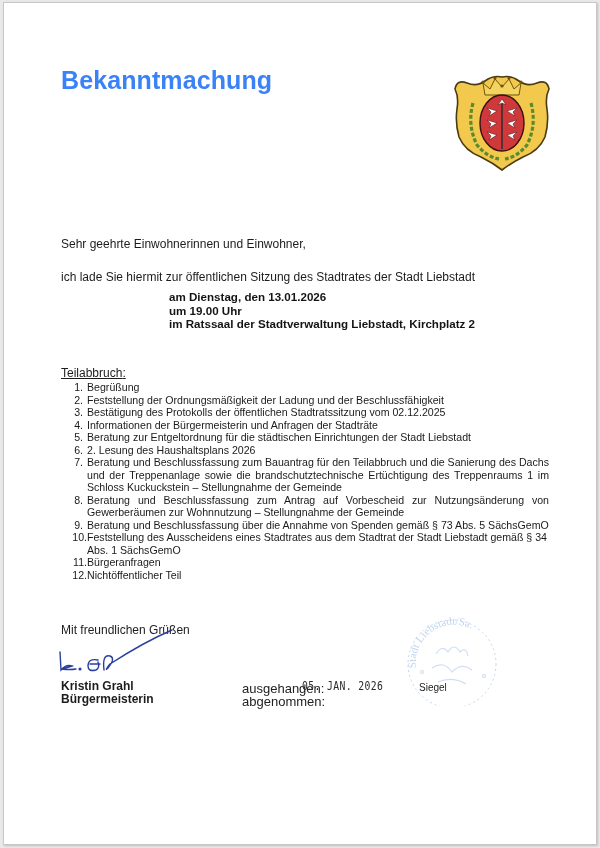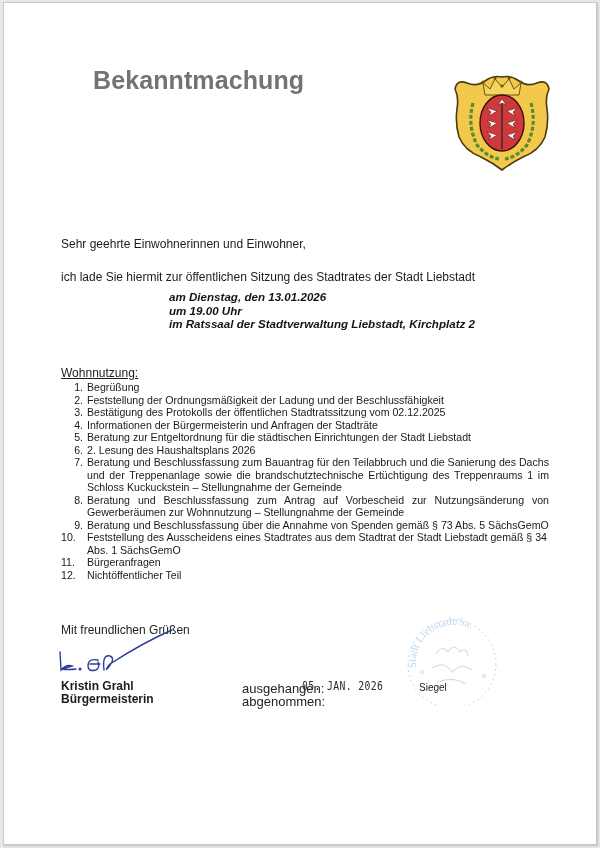"Bekanntmachung" .title { color: #737373 -> #3b82f6; margin-left: 32px -> none }
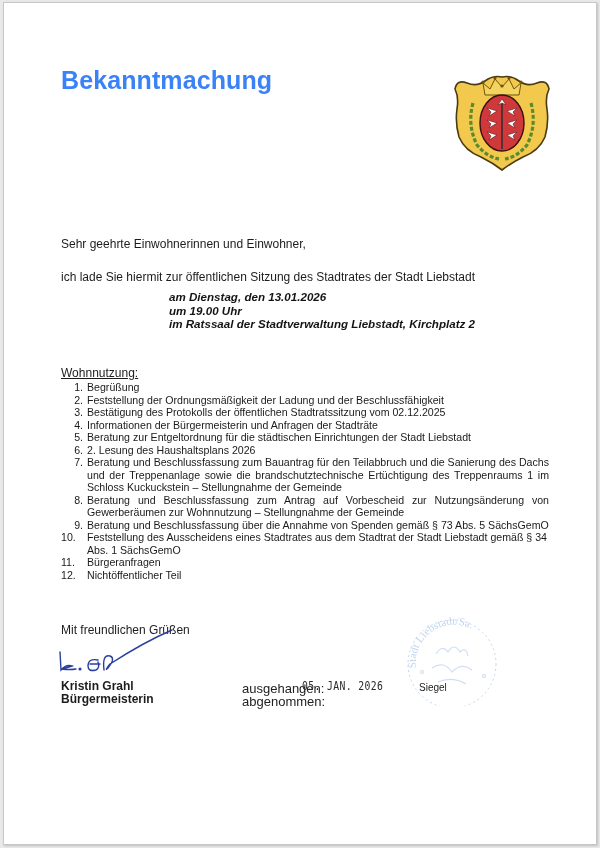"am Dienstag, den 13.01.2026" .meeting { font-style: italic -> none }
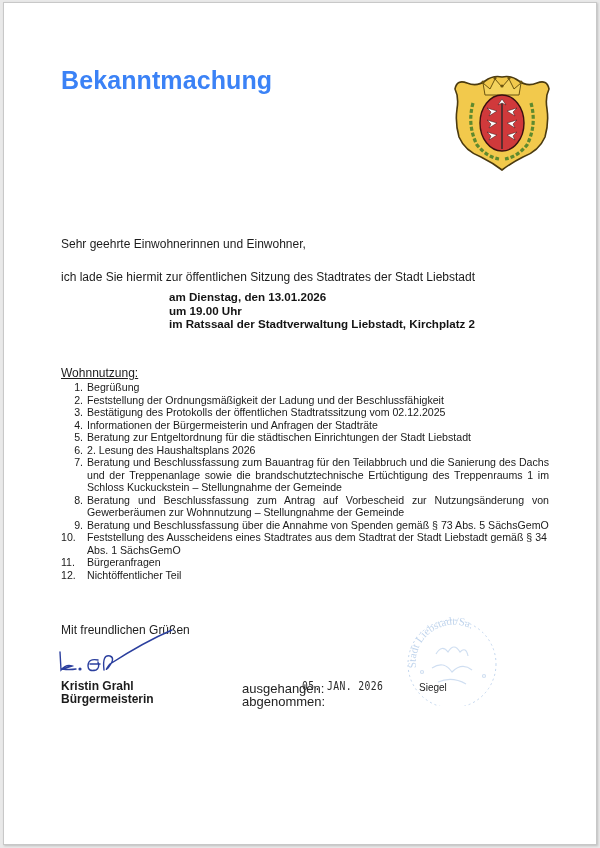"Wohnnutzung" span { text: Wohnnutzung -> Teilabbruch }
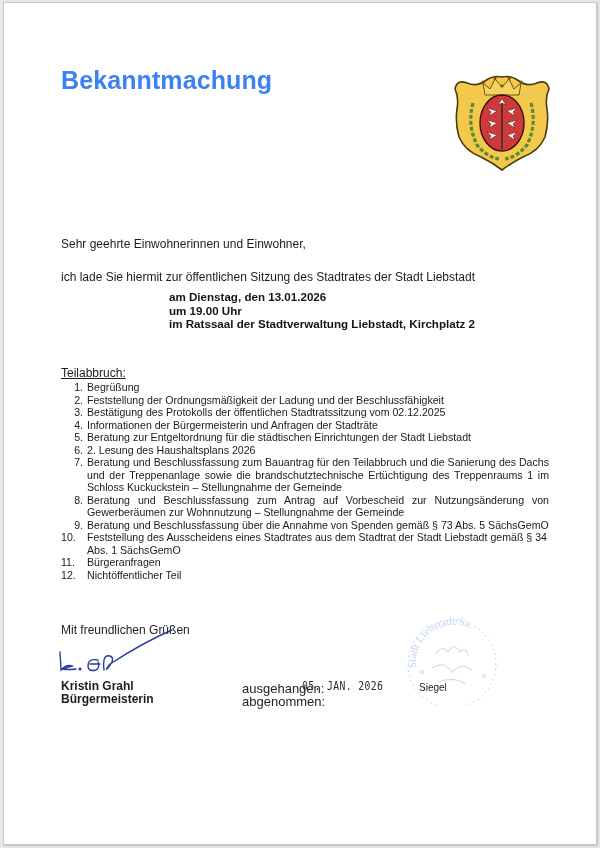"10." .agenda li .num.left { text-align: left -> right }
